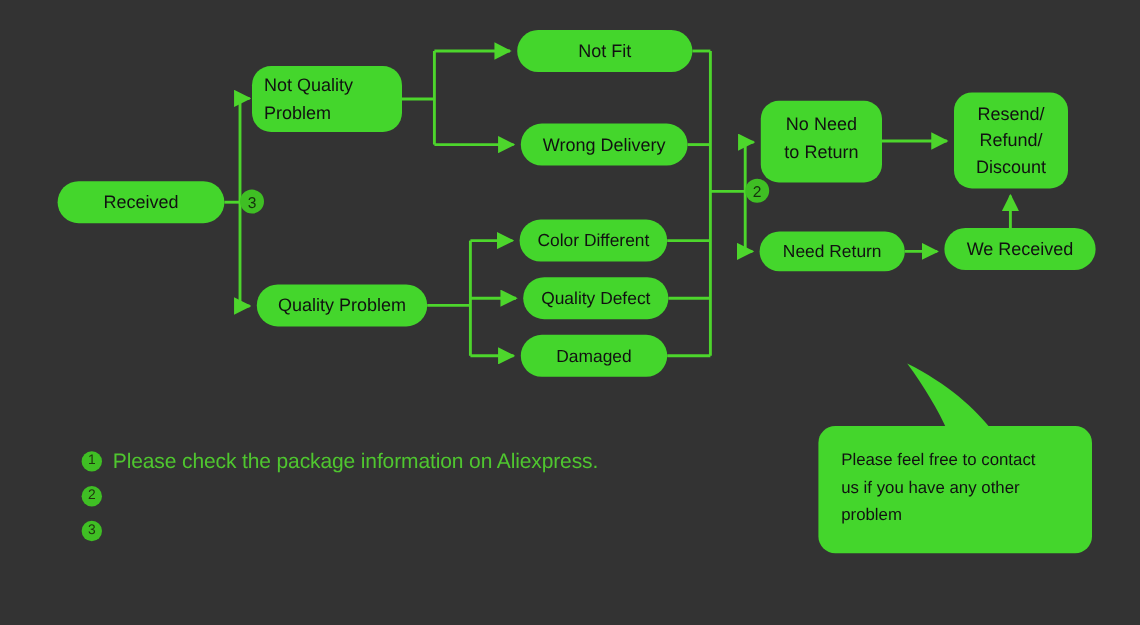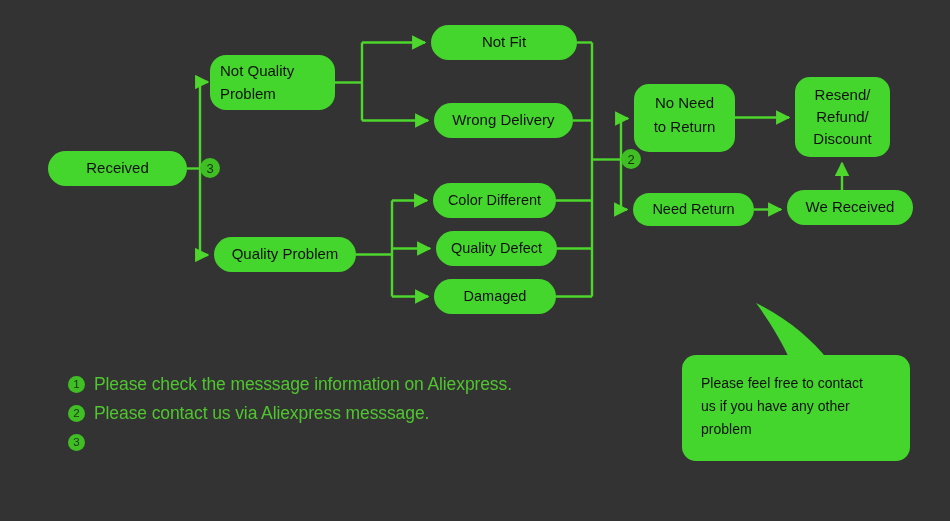"Please check the messsage information" div.legend-label { text: messsage -> package }
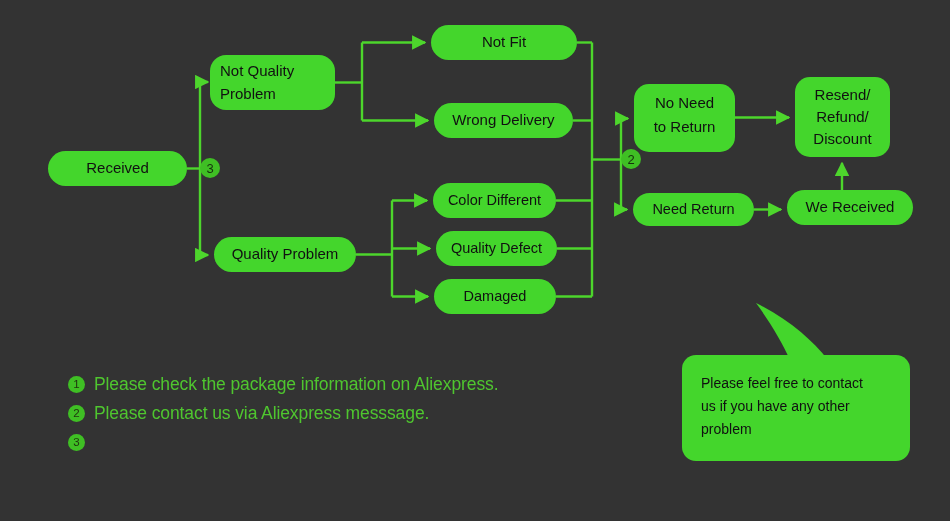"Please contact us via Aliexpress" div.legend-label { html: <div>Please contact us via Aliexpress messsage.</div> -> none }
